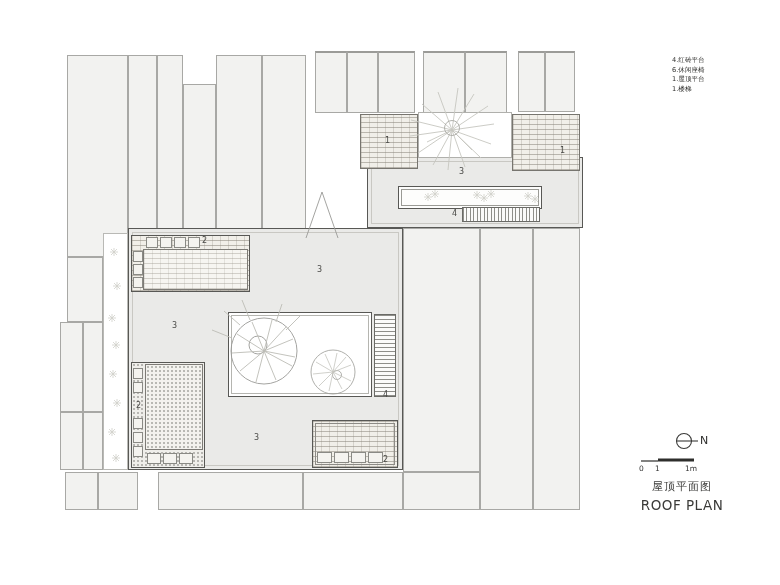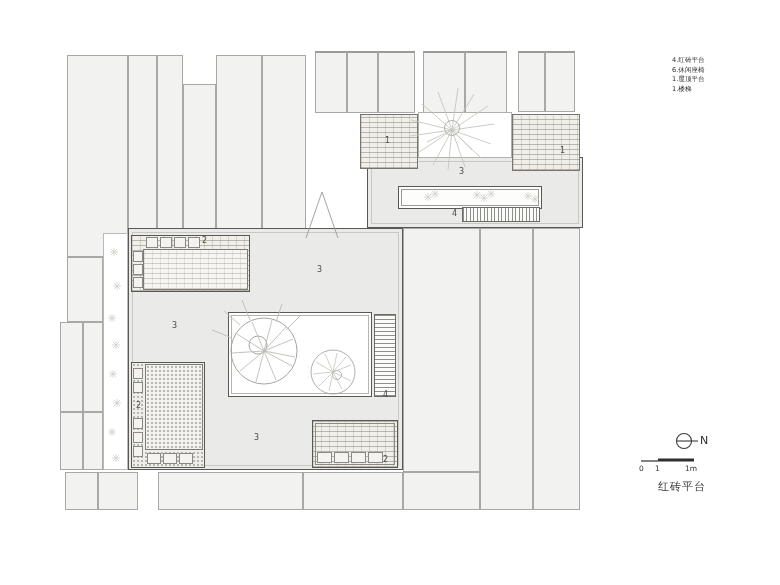"红砖平台" div.title-zh { text: 红砖平台 -> 屋顶平面图 }
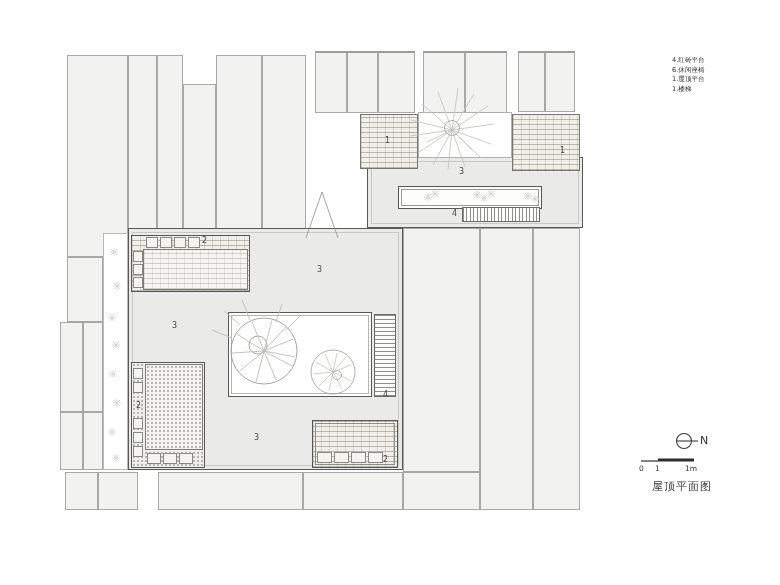"ROOF PLAN" div.title-en { html: none -> <div>ROOF PLAN</div> }
